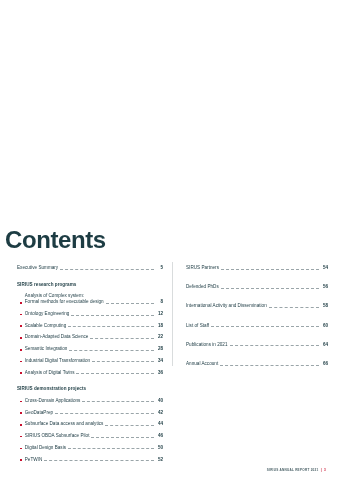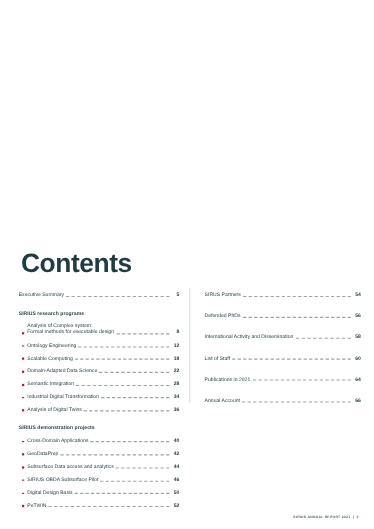"Contents" .page-title { left: 19px -> 5px }
